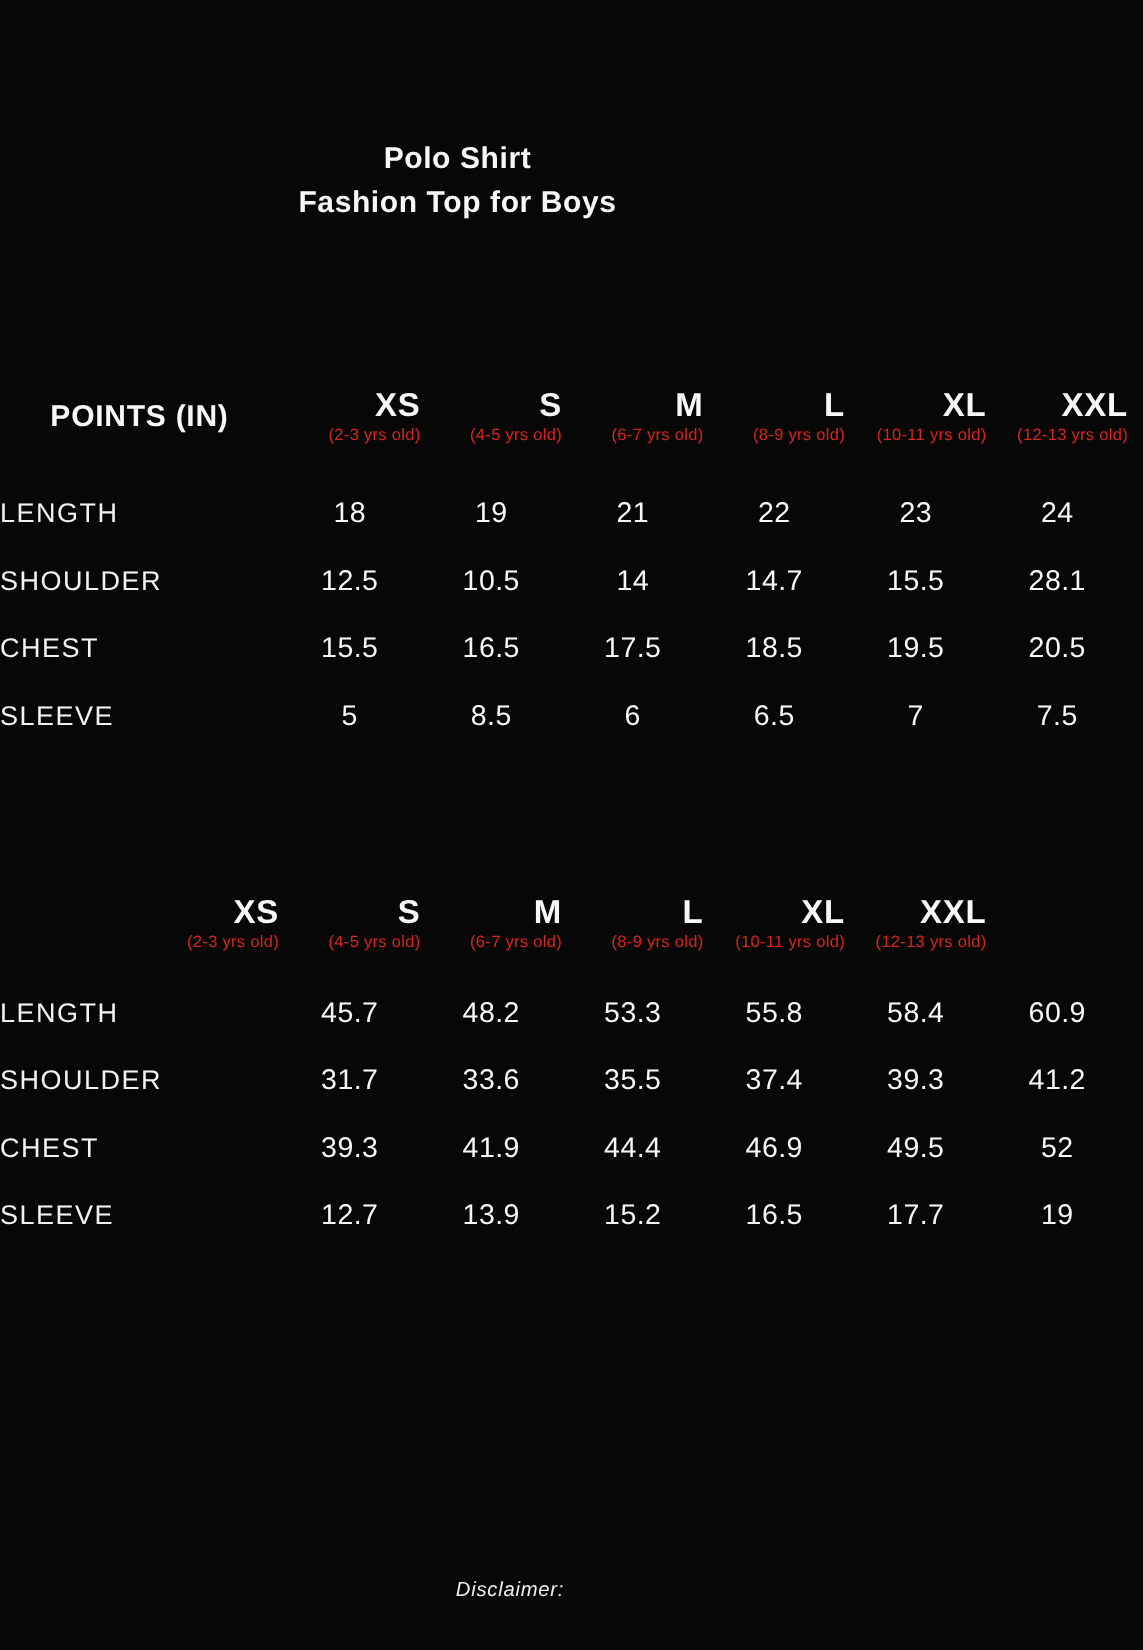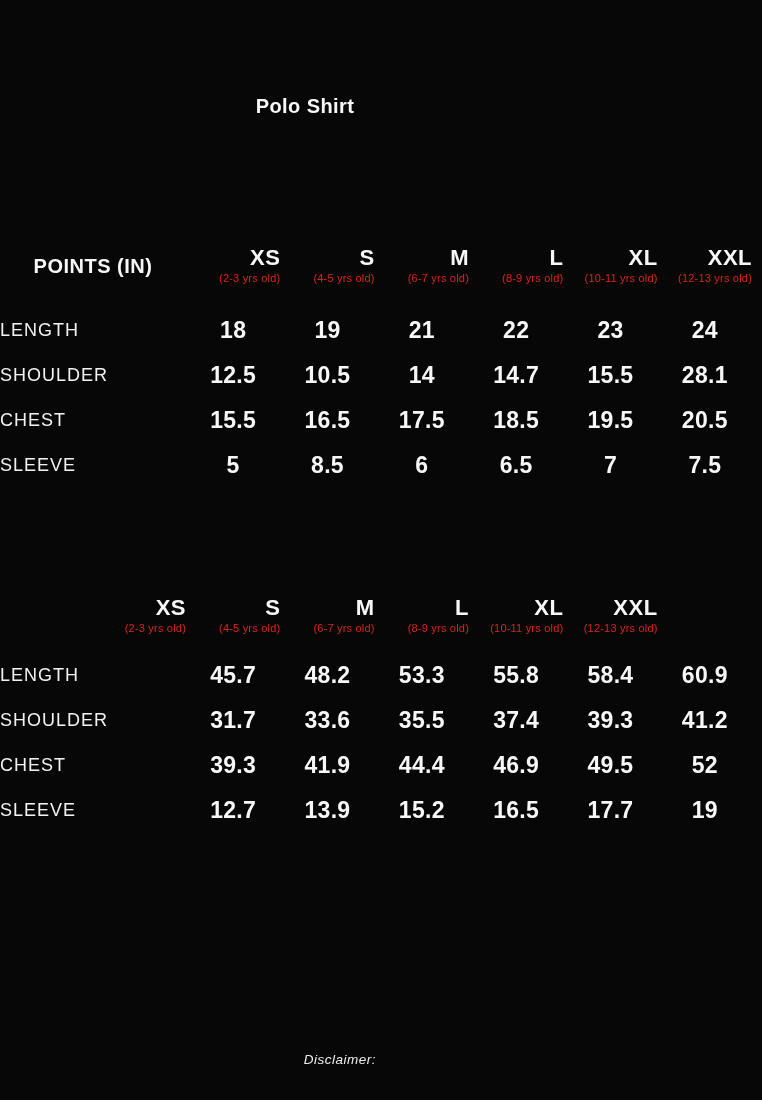"Fashion Top for Boys" div { html: none -> <div>Fashion Top for Boys</div> }
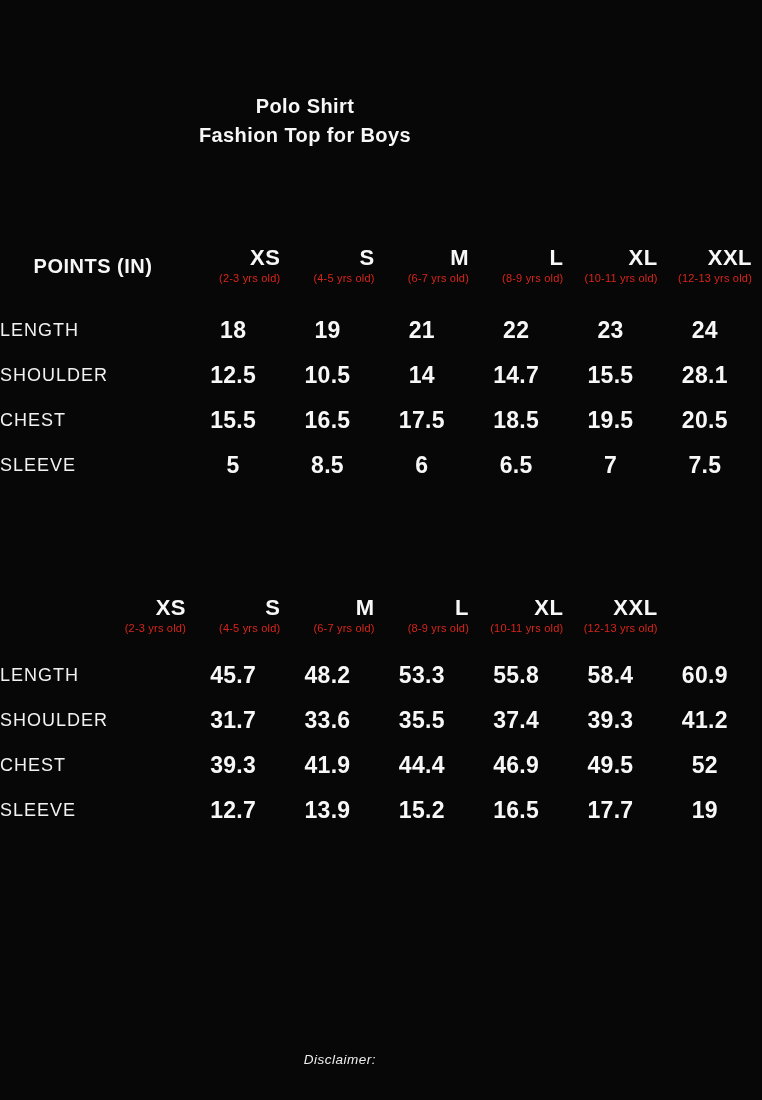"POINTS (IN)" .table-in { top: 240px -> 252px }
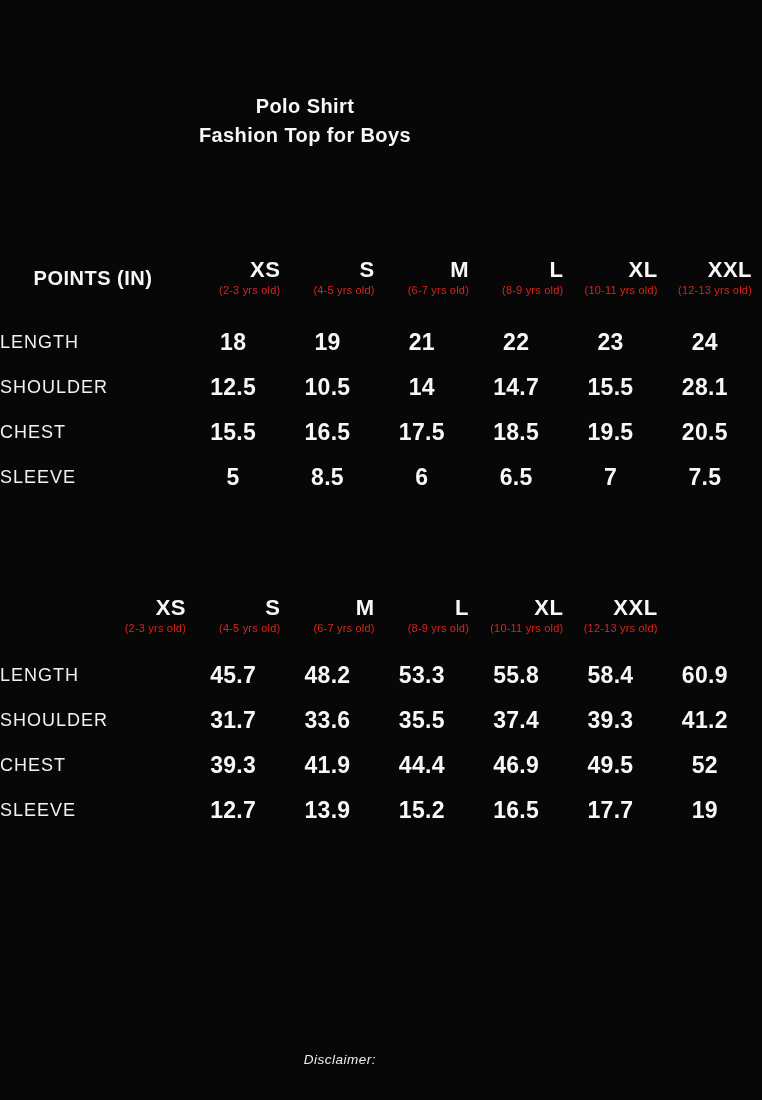"18" .val { font-size: 23px -> 19px; font-weight: 700 -> 400 }
